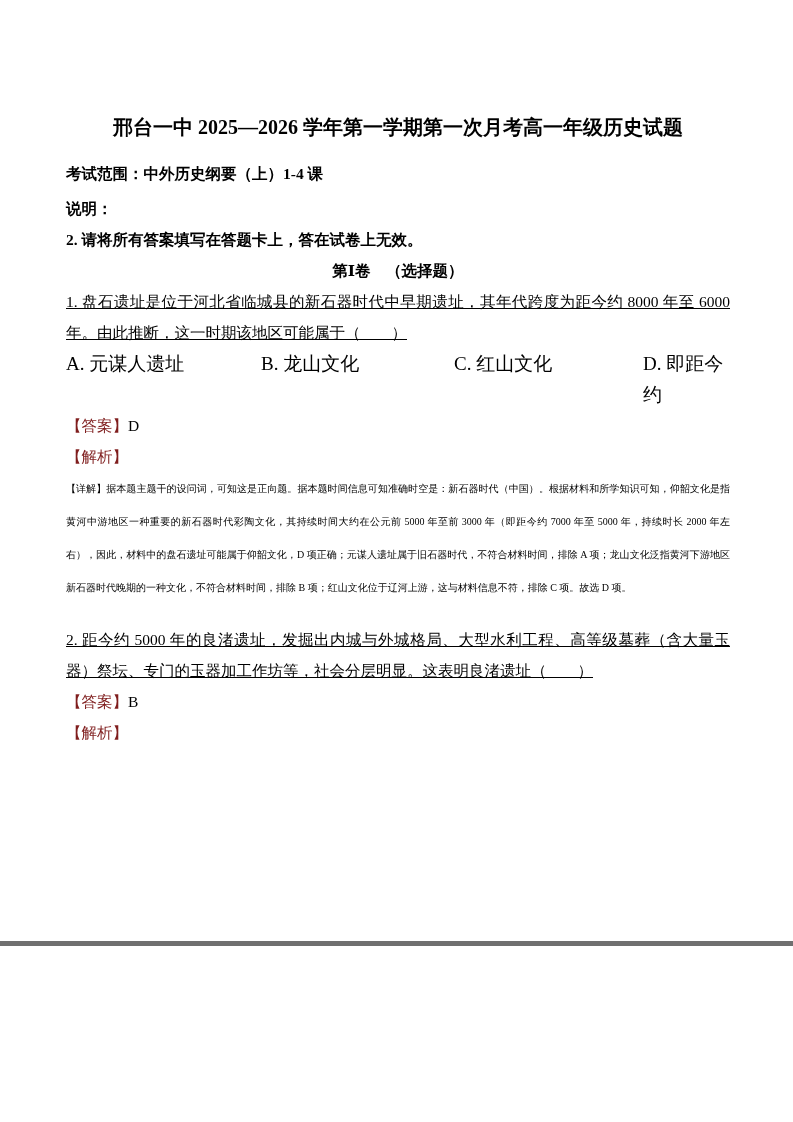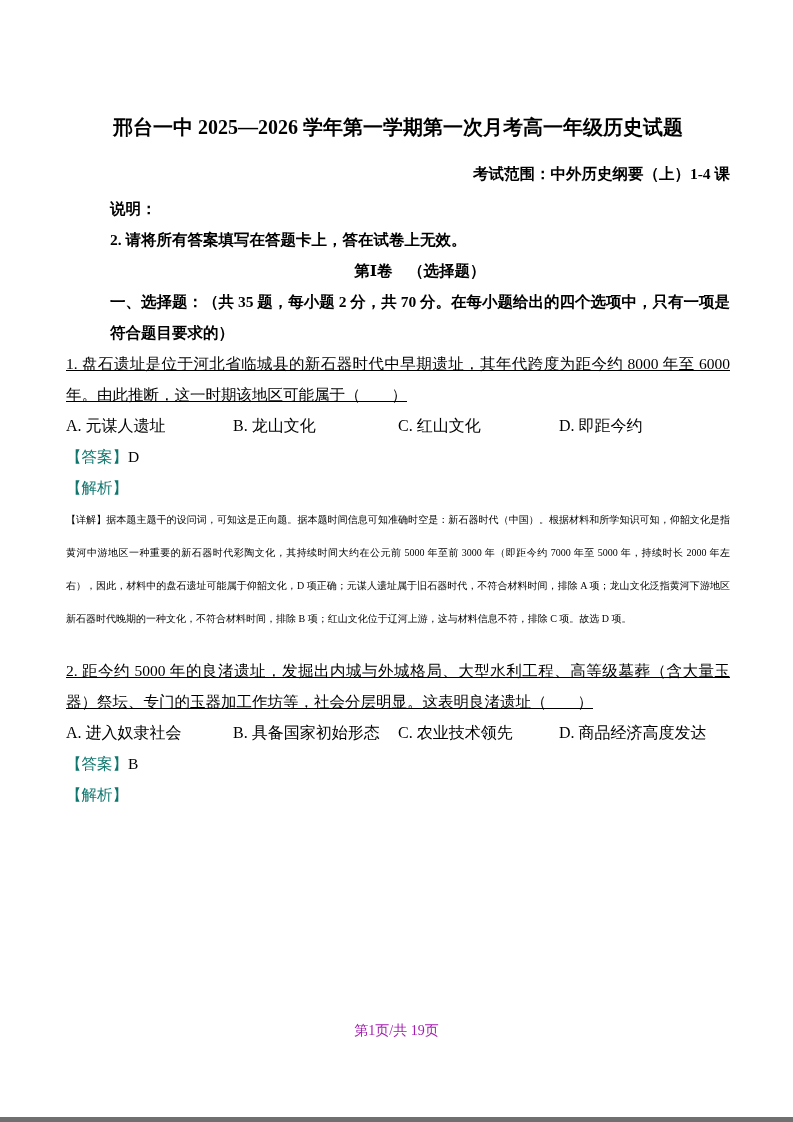"邢台一中 2025—2026 学年第一学期第一次月考高一年级历史试题" .page { height: 1122px -> 946px }
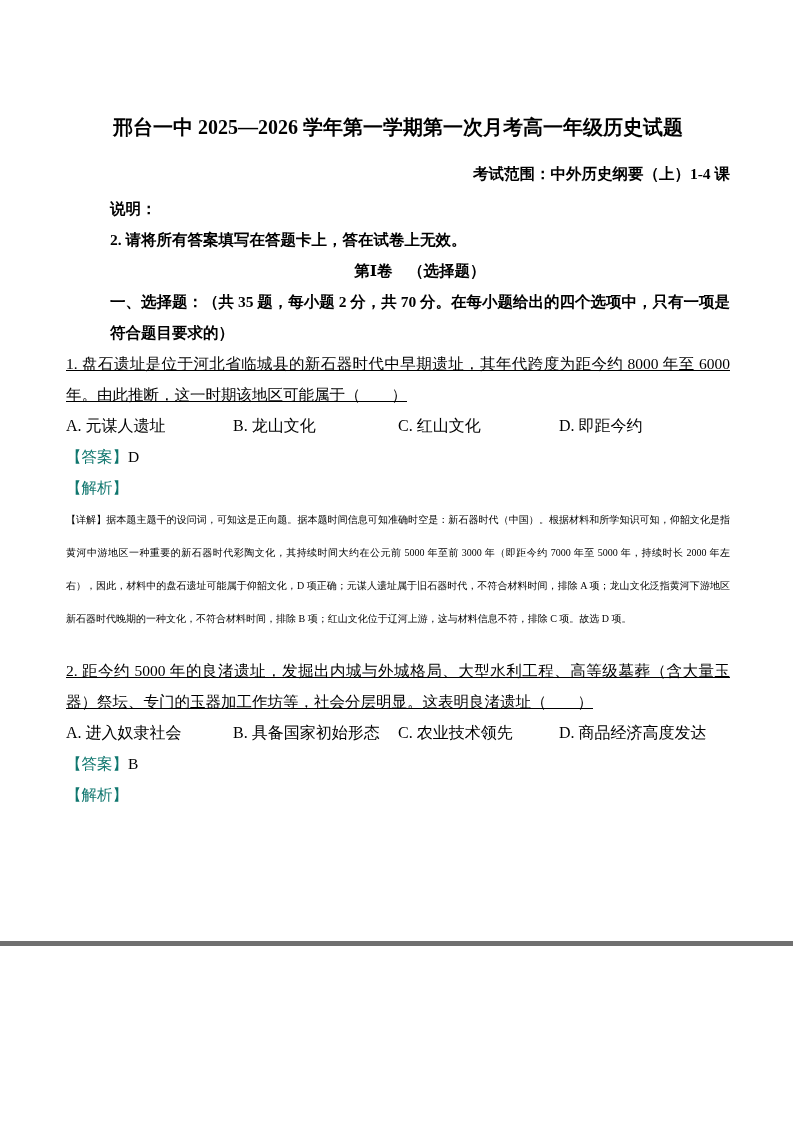"考试范围：中外历史纲要（上）1-4 课" .subtitle { text-align: right -> left }
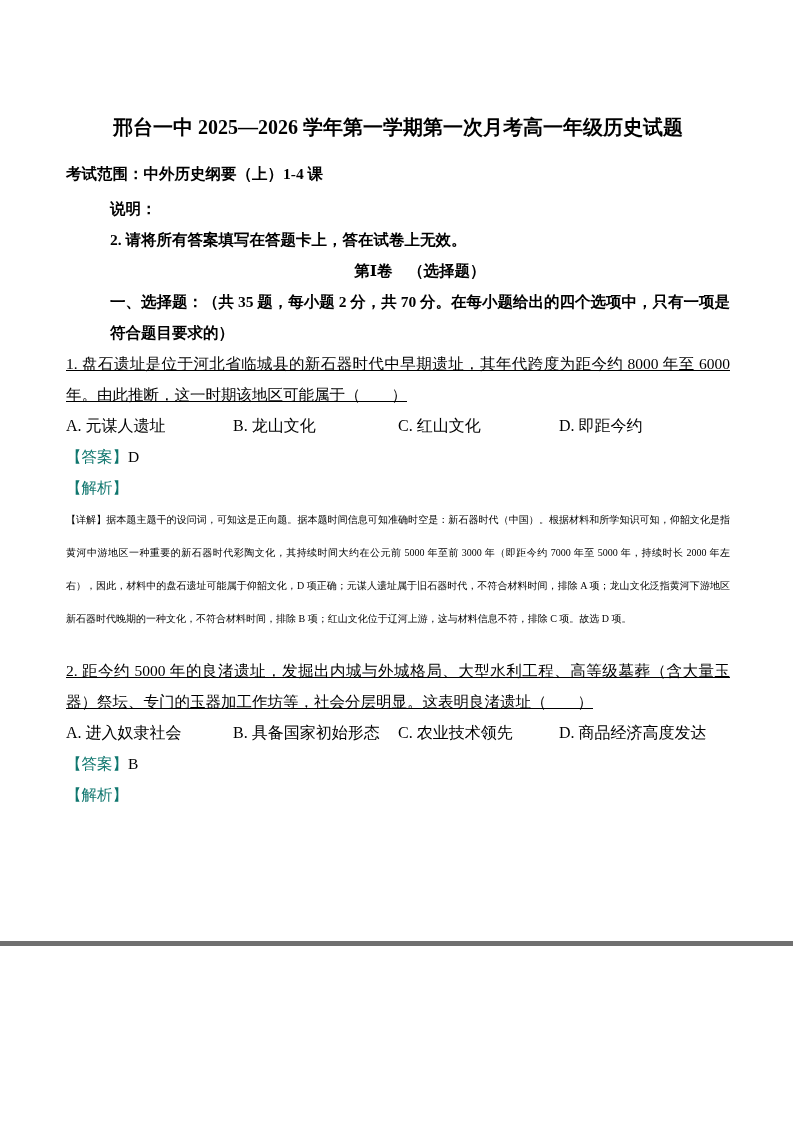"说明：" .bold { margin-left: 44px -> none }
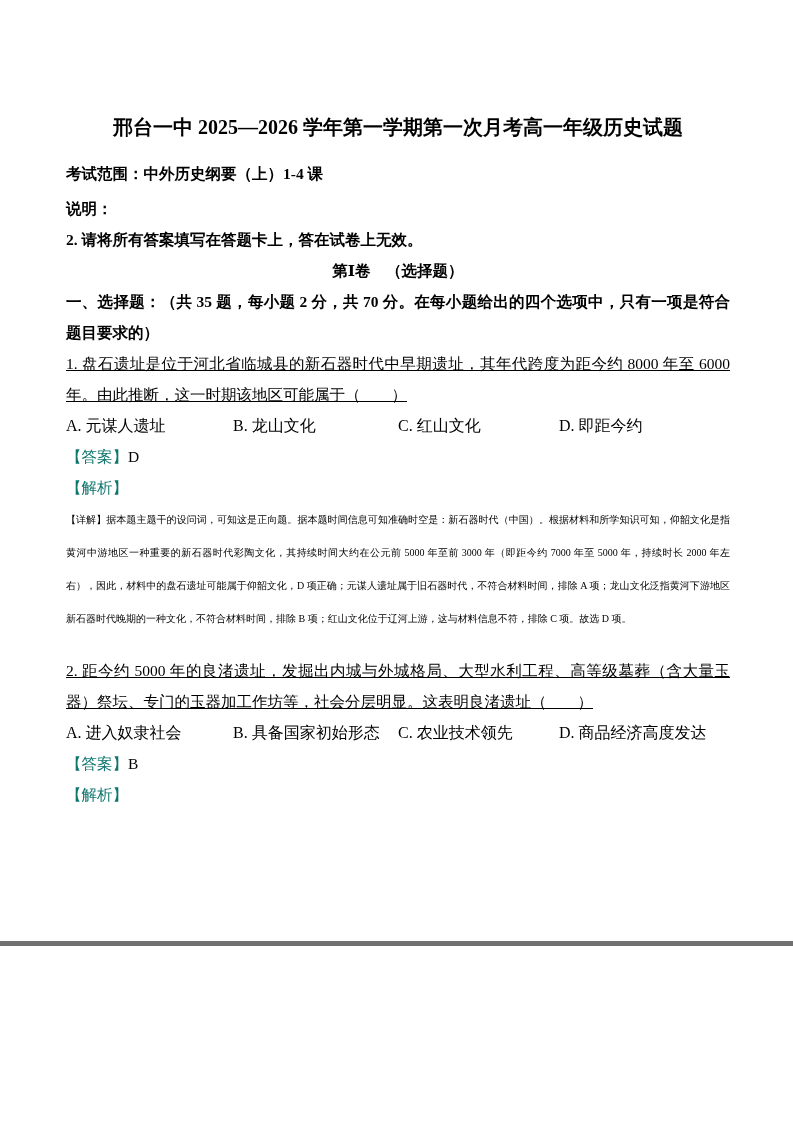"一、选择题：（共 35 题，每小题 2 分，共" p.body-line { html: <p>一、选择题：（共 35 题，每小题 2 分，共 70 分。在每小题给出的四个选项中，只有一项是符合题目要求的）</p> -> none }
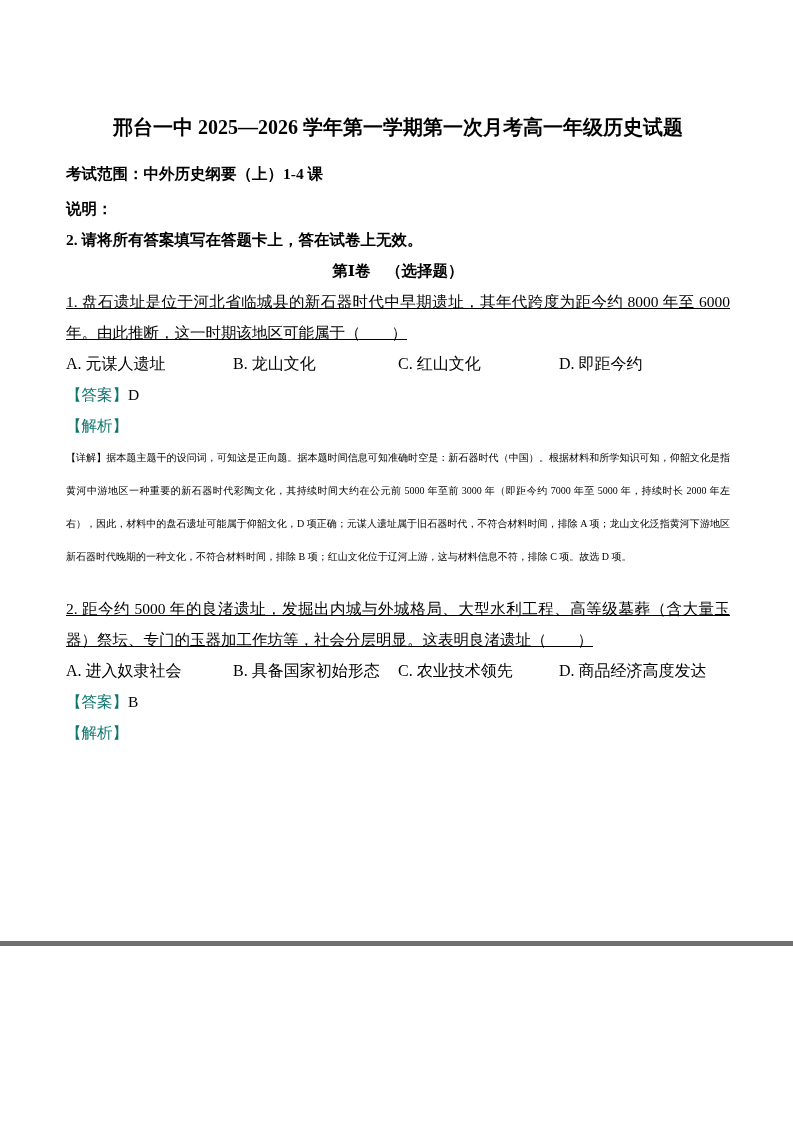"A. 元谋人遗址" .options { font-size: 16px -> 19px; gap: none -> 28px }
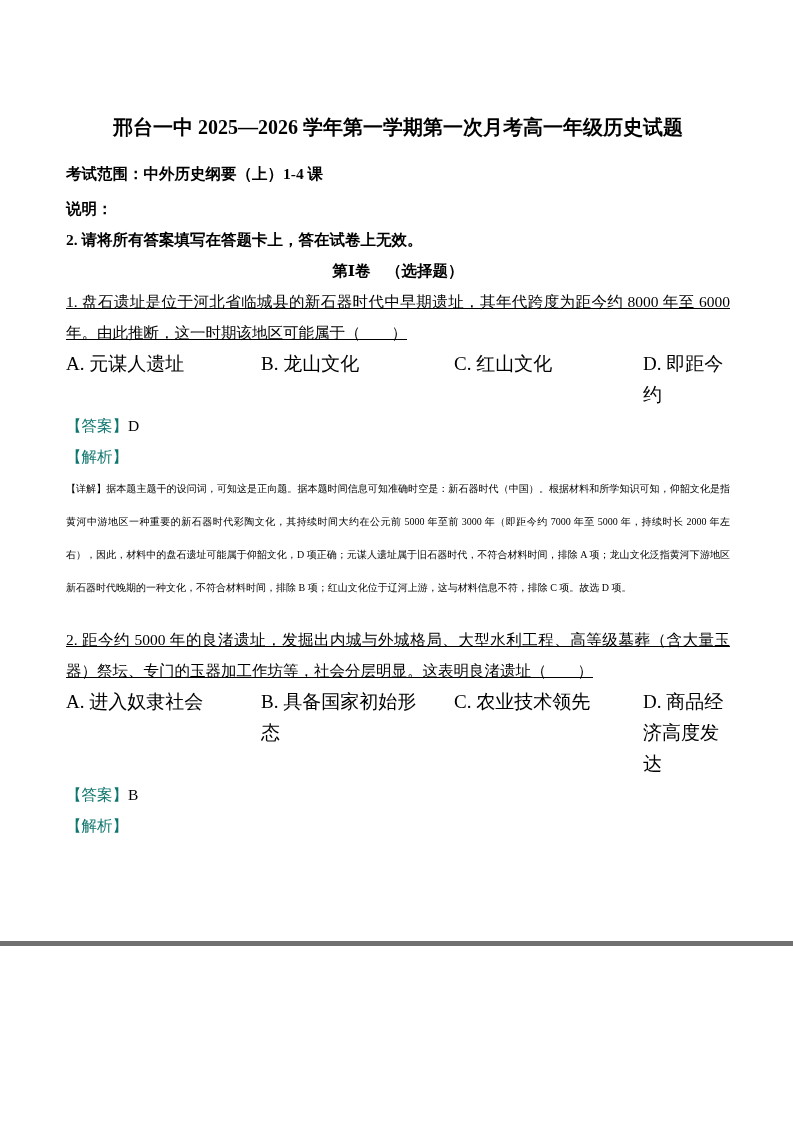"【答案】" .blue { color: #0f766e -> #7f1d1d }
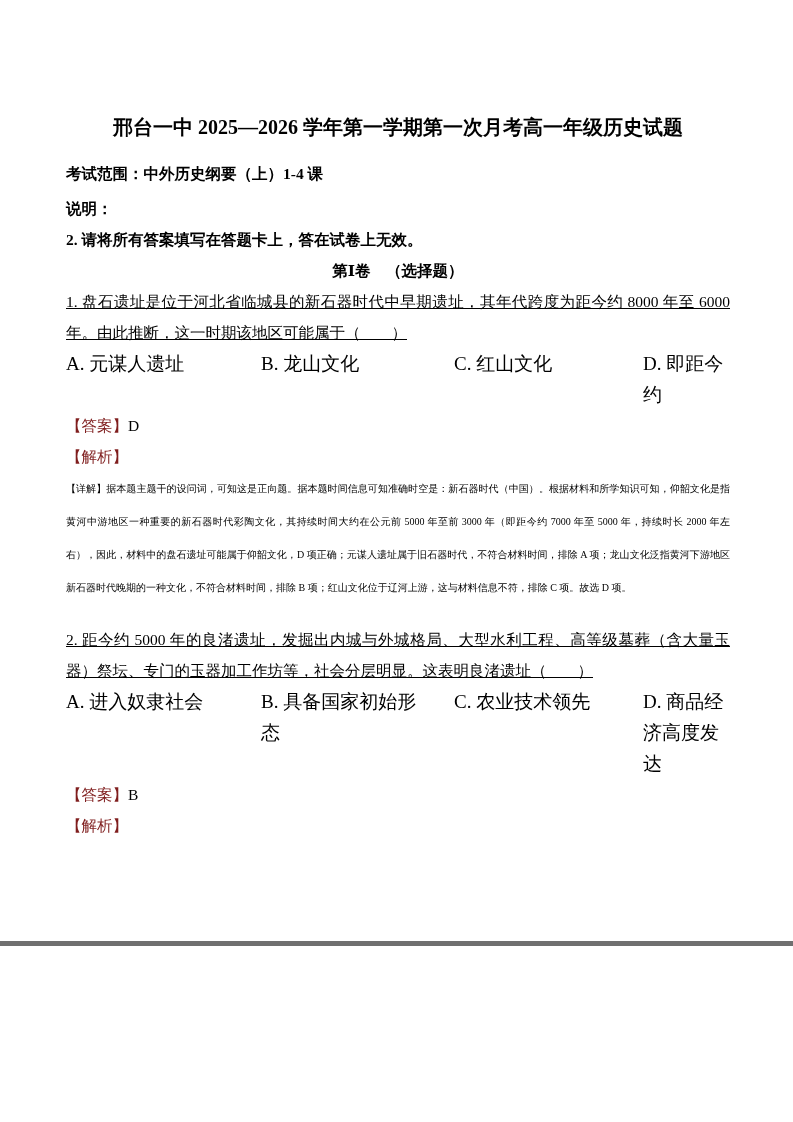"A. 进入奴隶社会" div.options { html: <div> <span>A. 进入奴隶社会</span> <span>B. 具备国家初始形态</span> <span>C. 农业技术领先</span> <span>D. 商品经济高度发达</span> </div> -> none }
